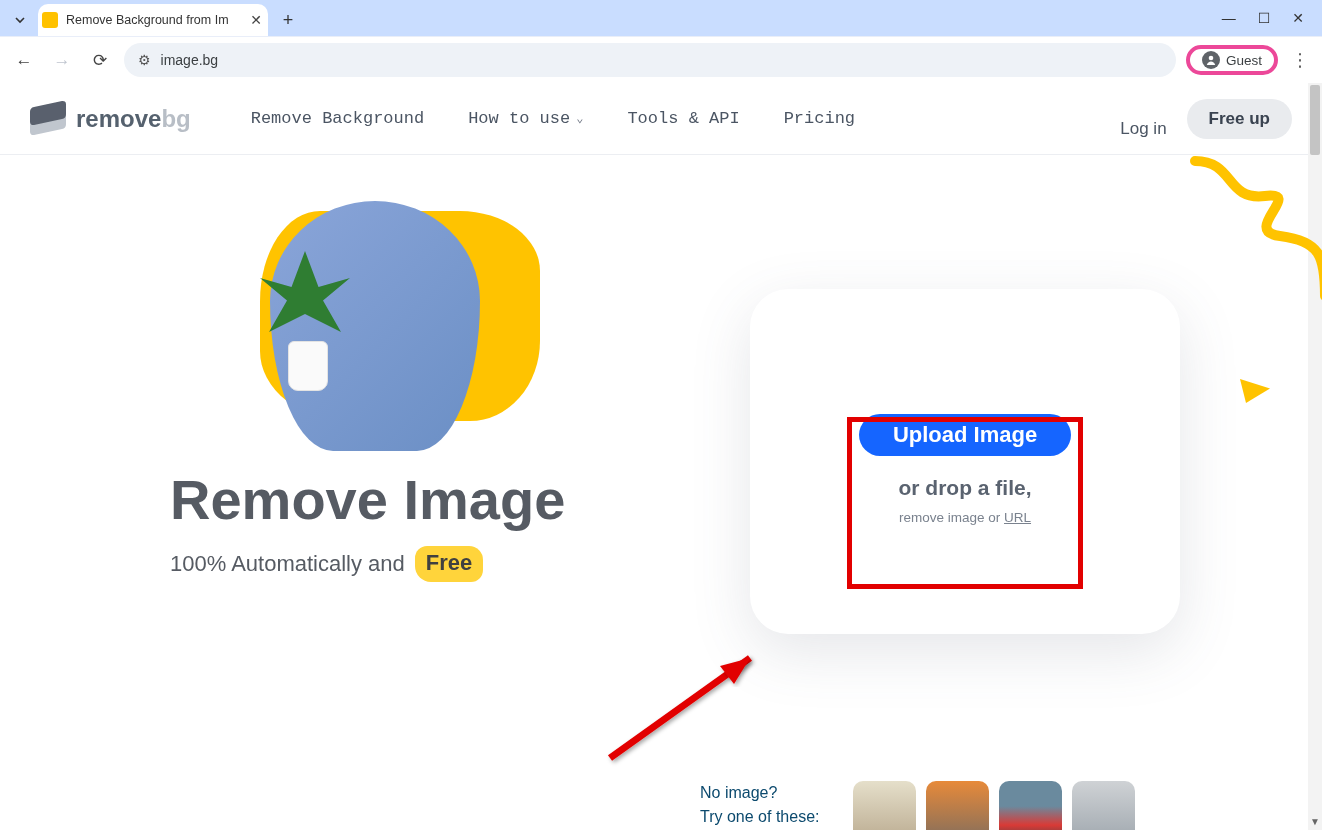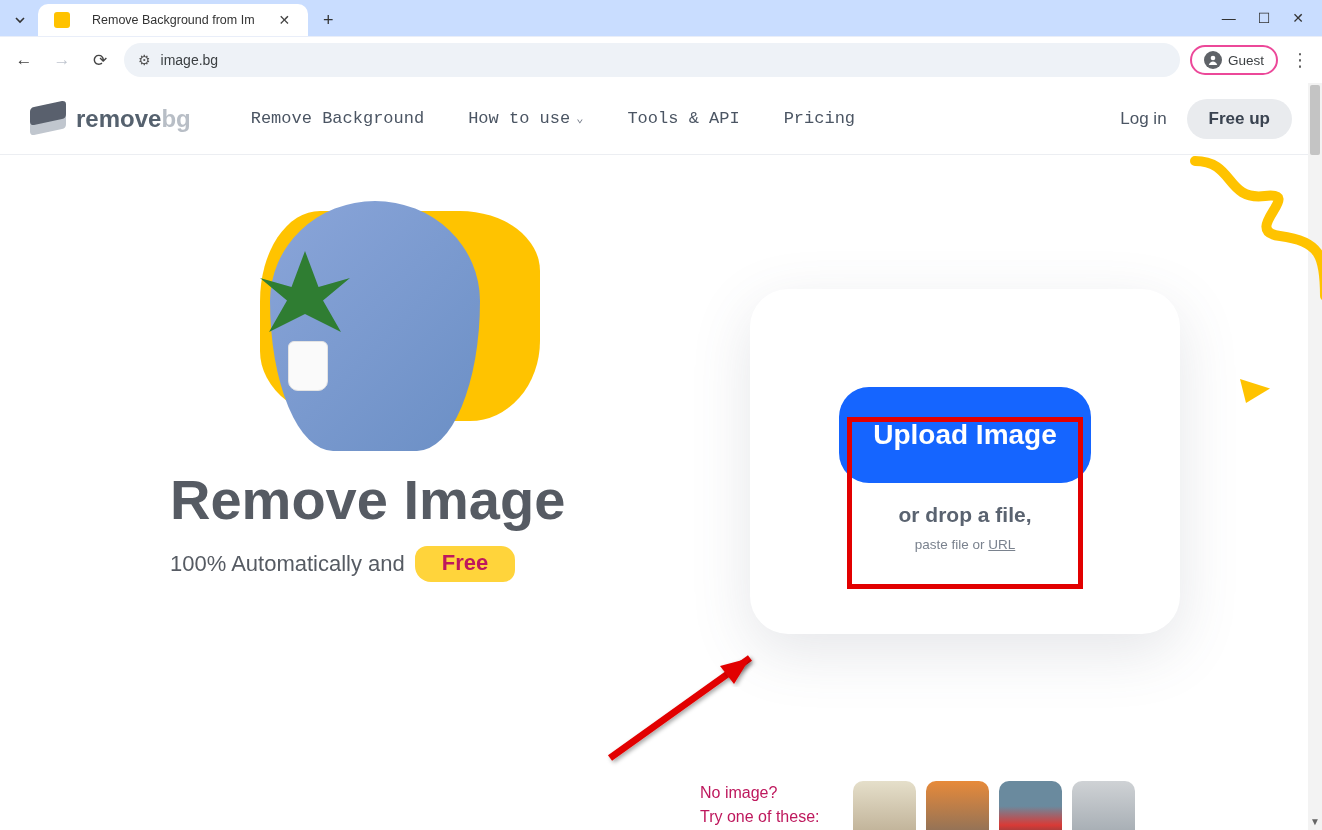"Remove Background from Im" .tab { gap: 22px -> 8px; padding: 0 16px -> 0 4px }
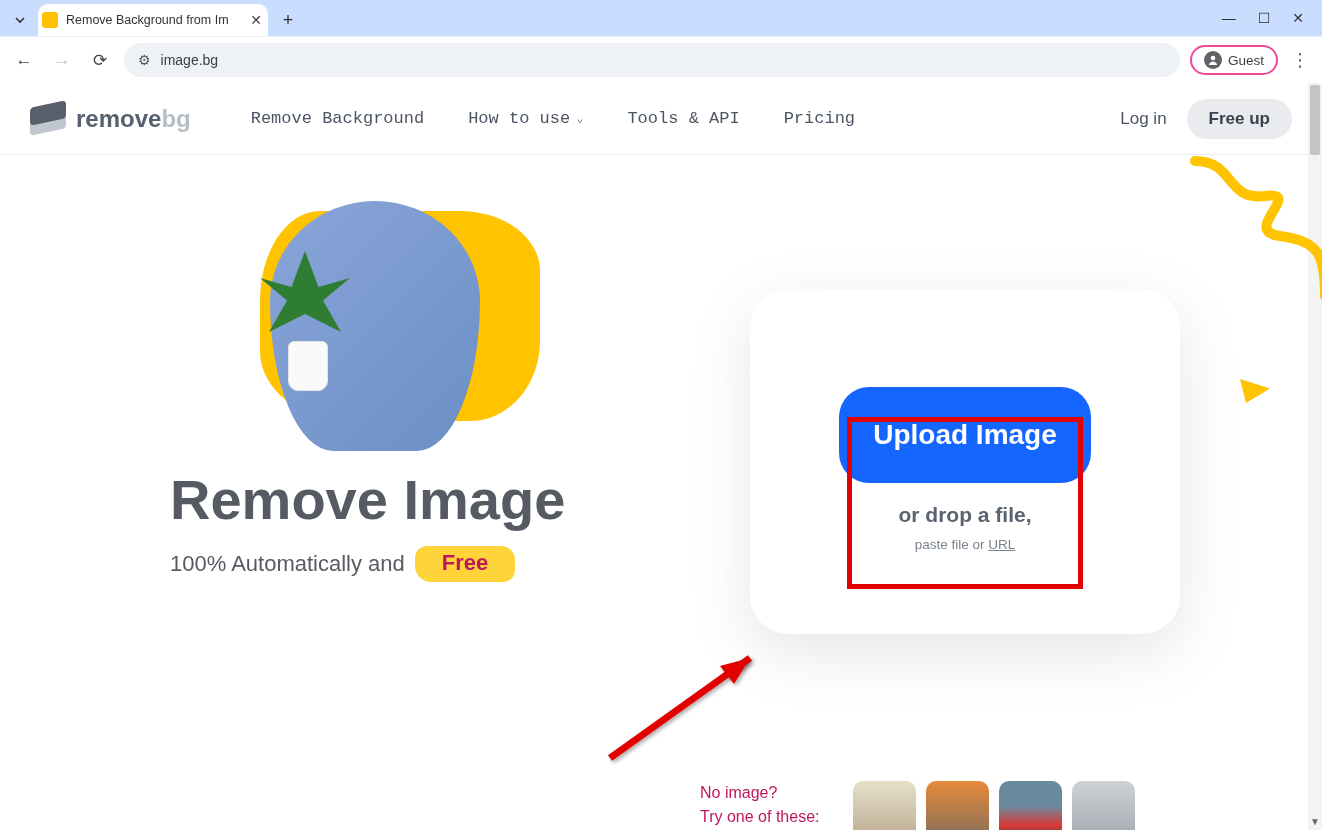"Guest" .guest-chip { border: 2px solid #ec4899 -> 4px solid #ec4899 }
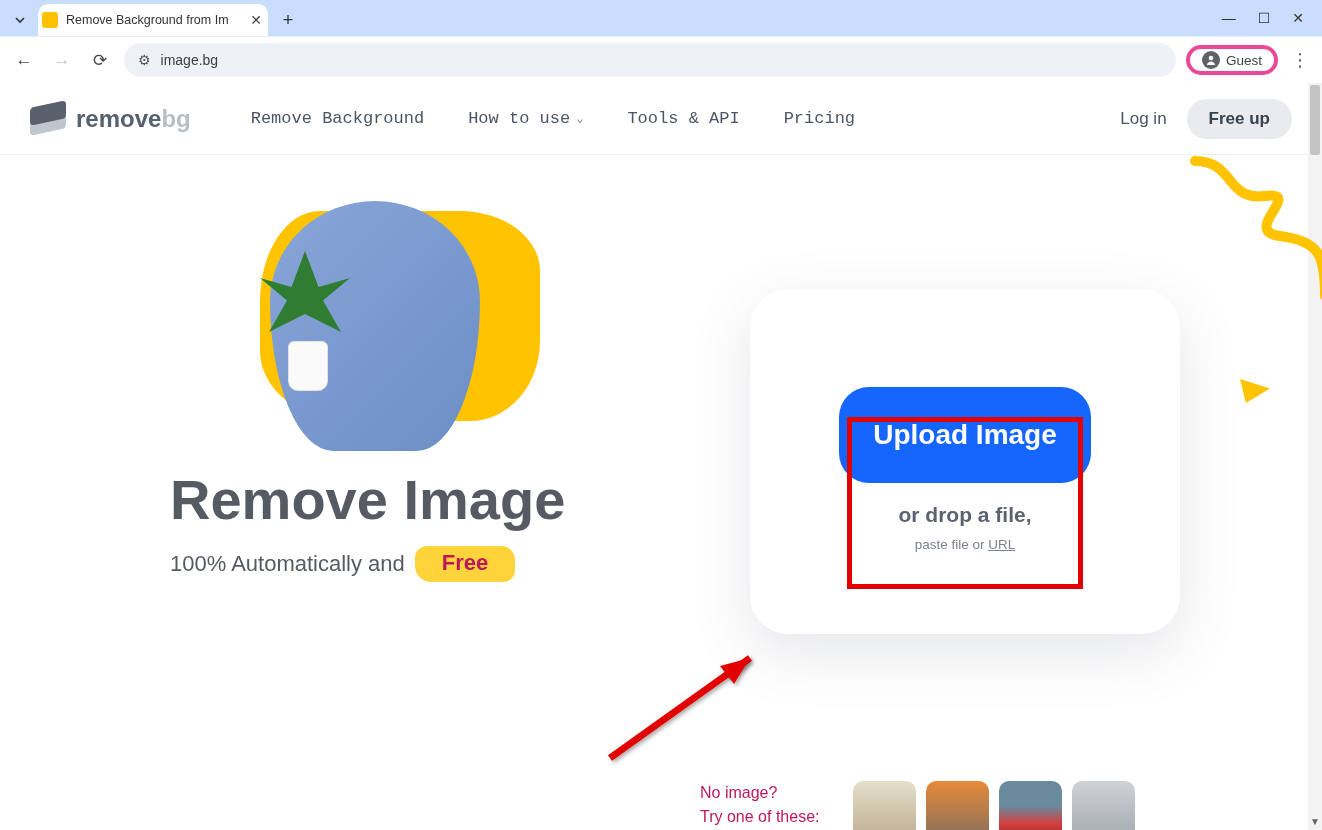"Log in" .auth { align-items: center -> flex-end }
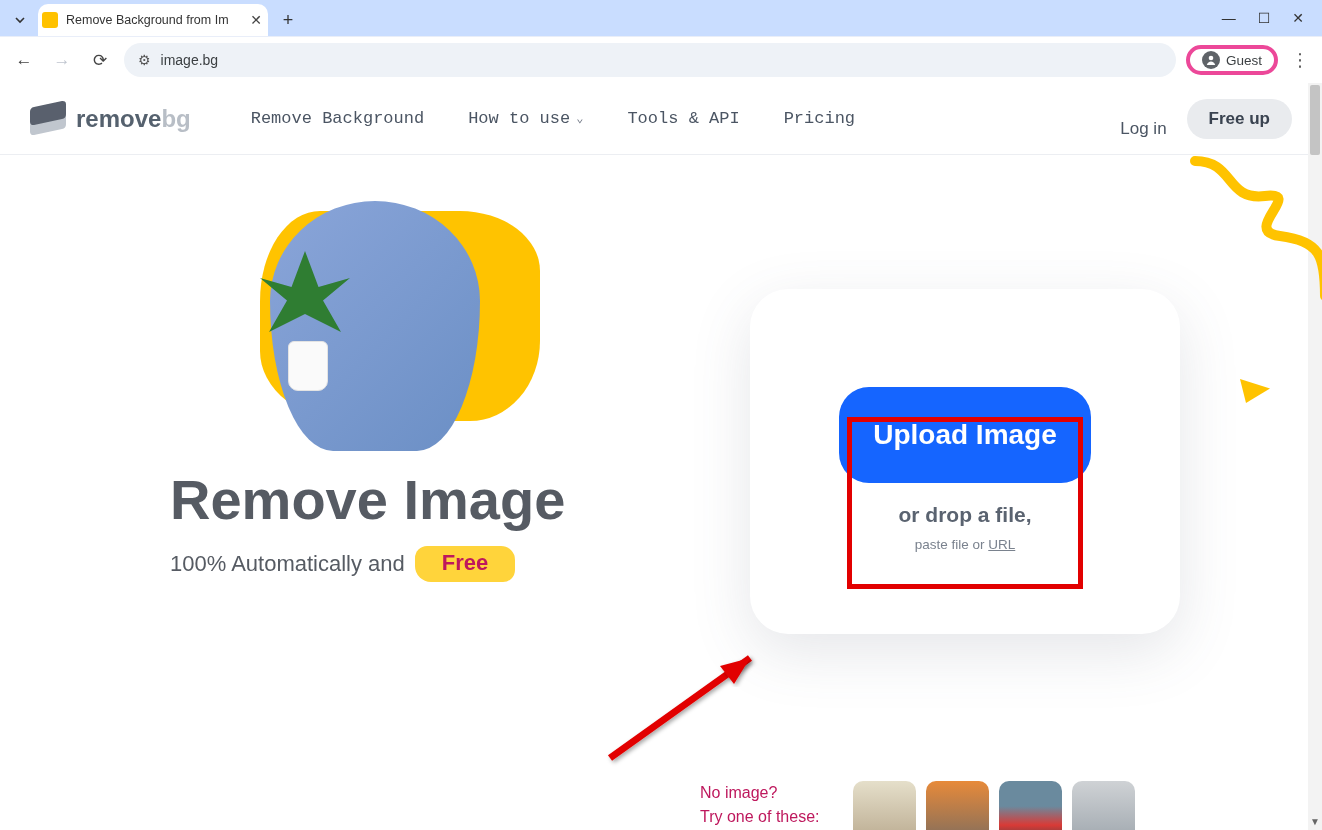"Upload Image" .upload-btn { font-size: 28px -> 22px; padding: 32px 34px -> 8px 34px }
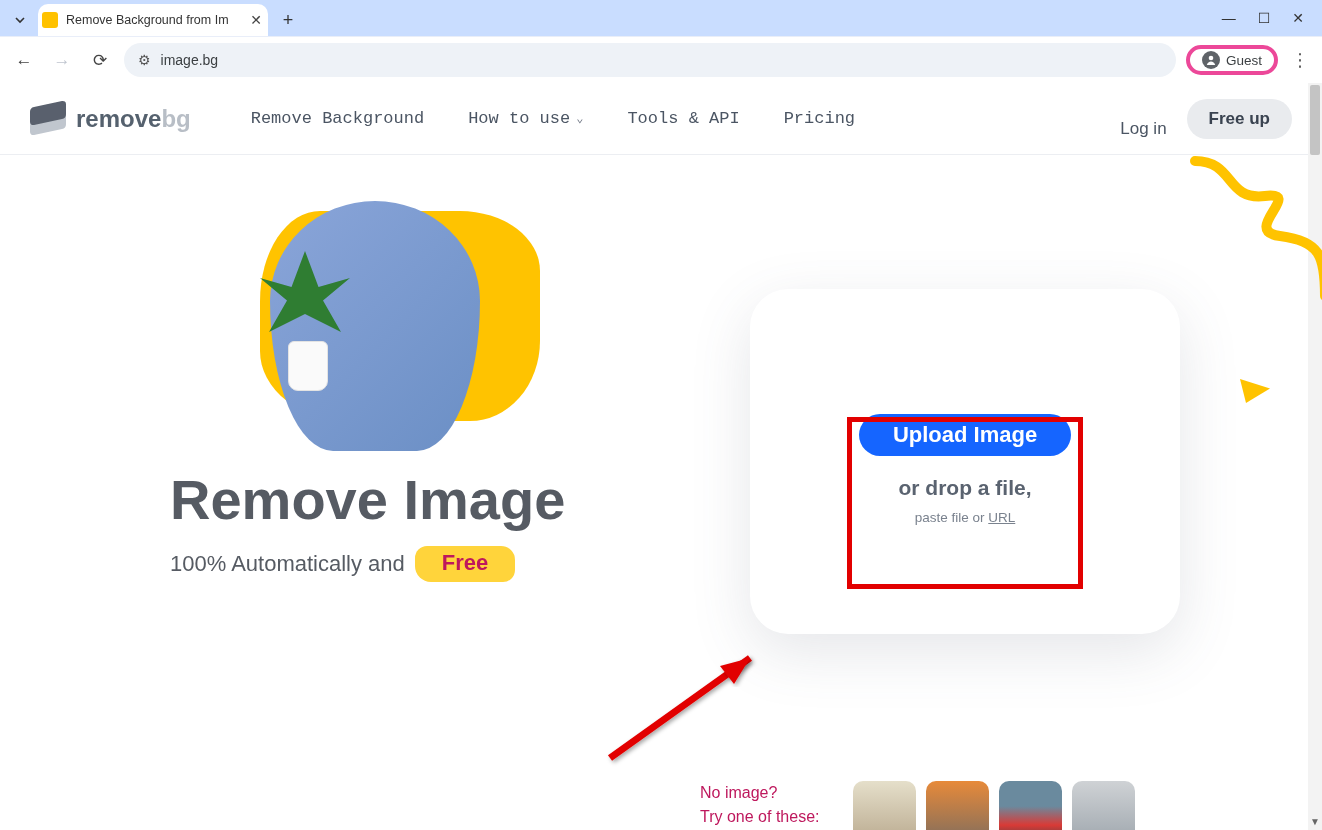"paste file or" span { text: paste file -> remove image }
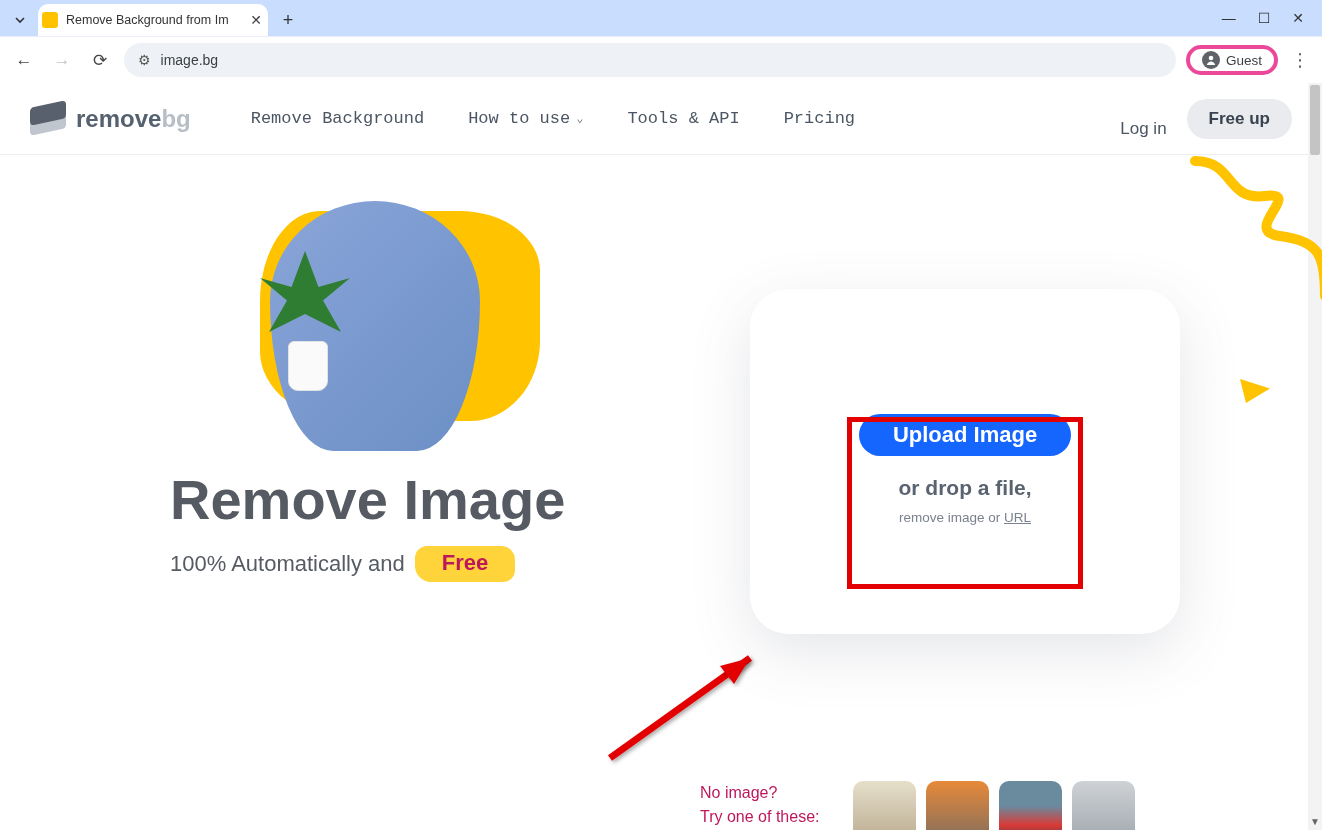"Free" .free-pill { color: #be185d -> #404040; padding: 4px 27px 6px -> 4px 11px 6px }
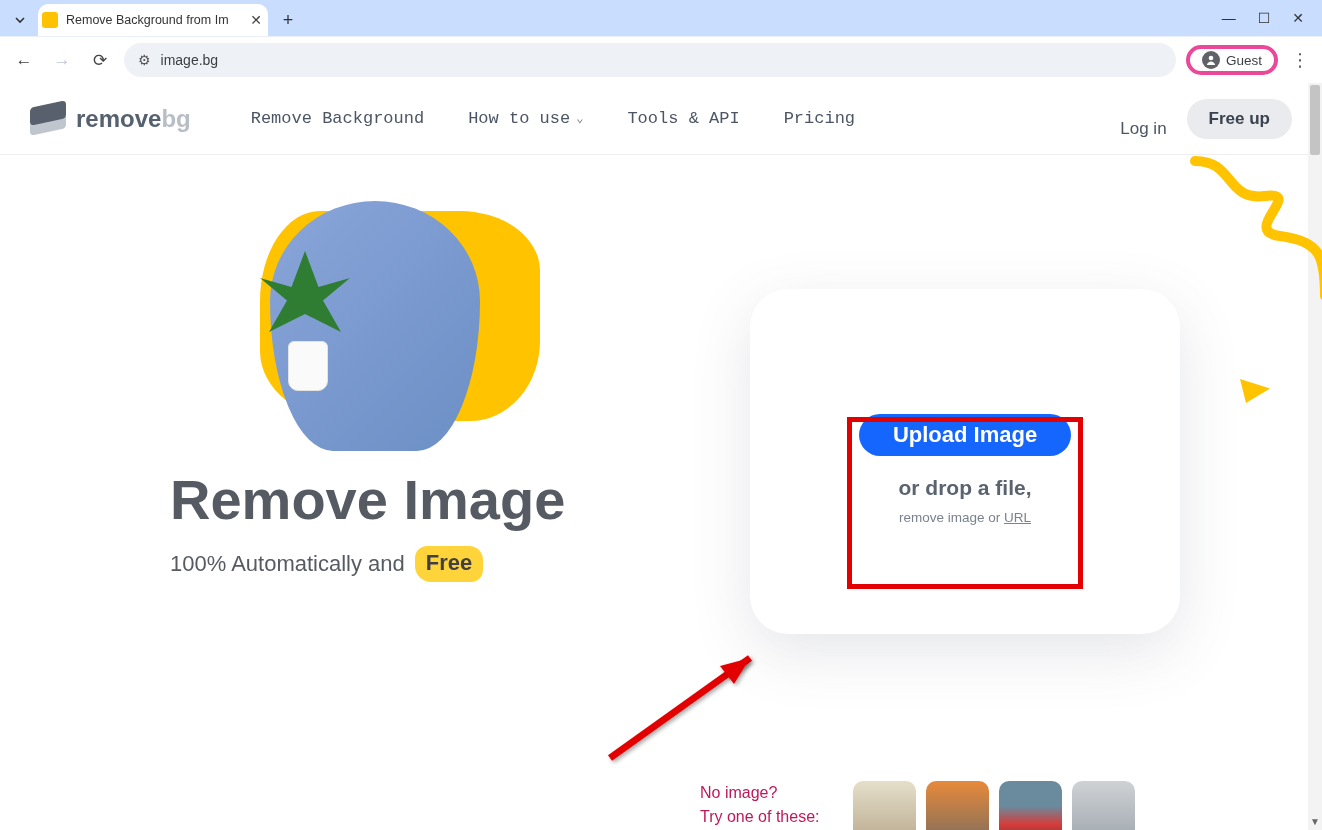"No image?" .samples-label { color: #be185d -> #0c4a6e }
